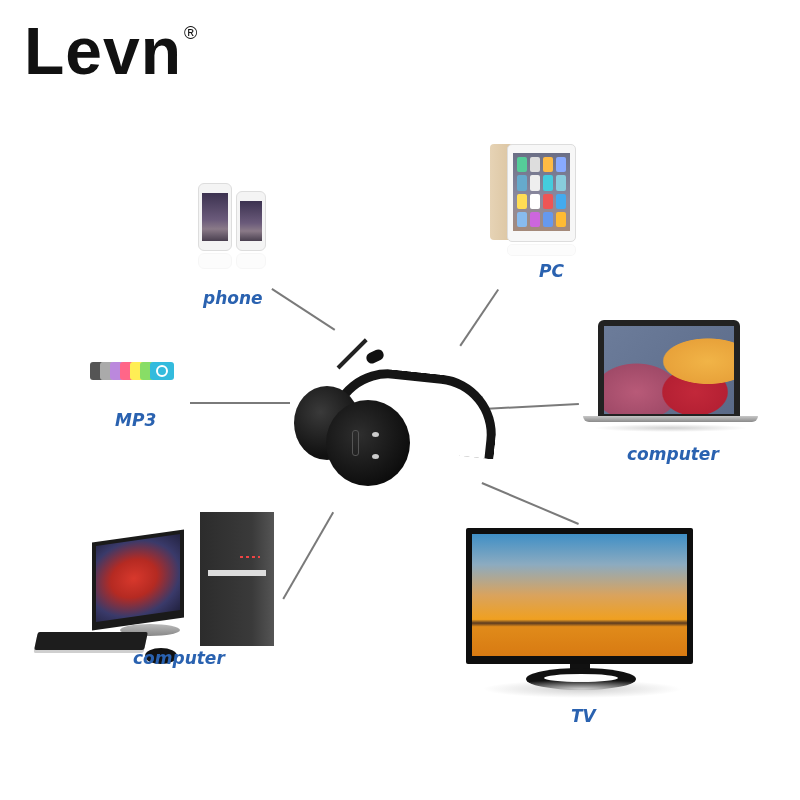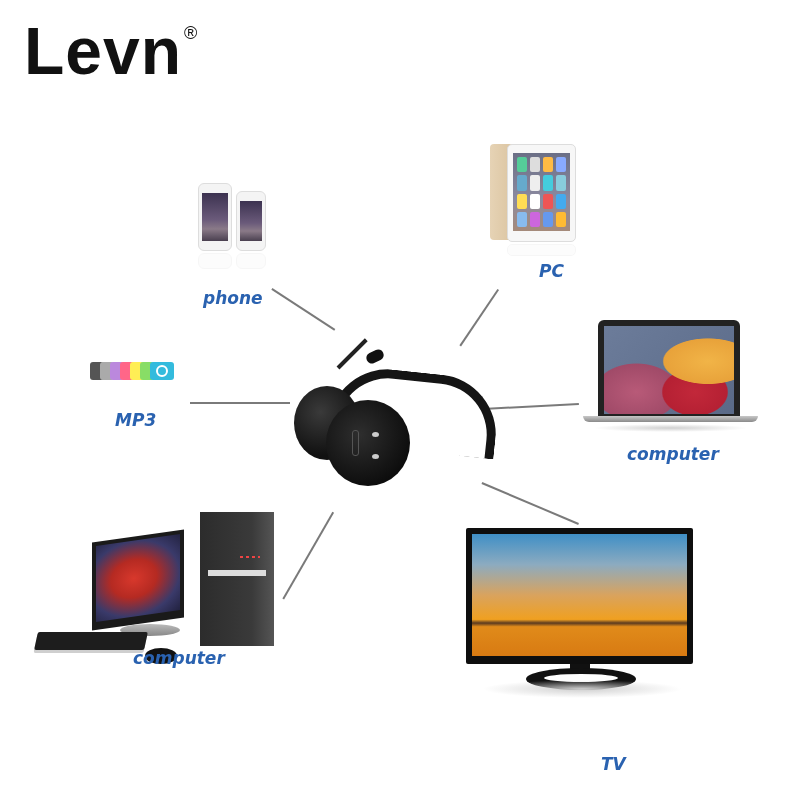"TV" div.abs { left: 601px -> 571px; margin-top: 48px -> none }
